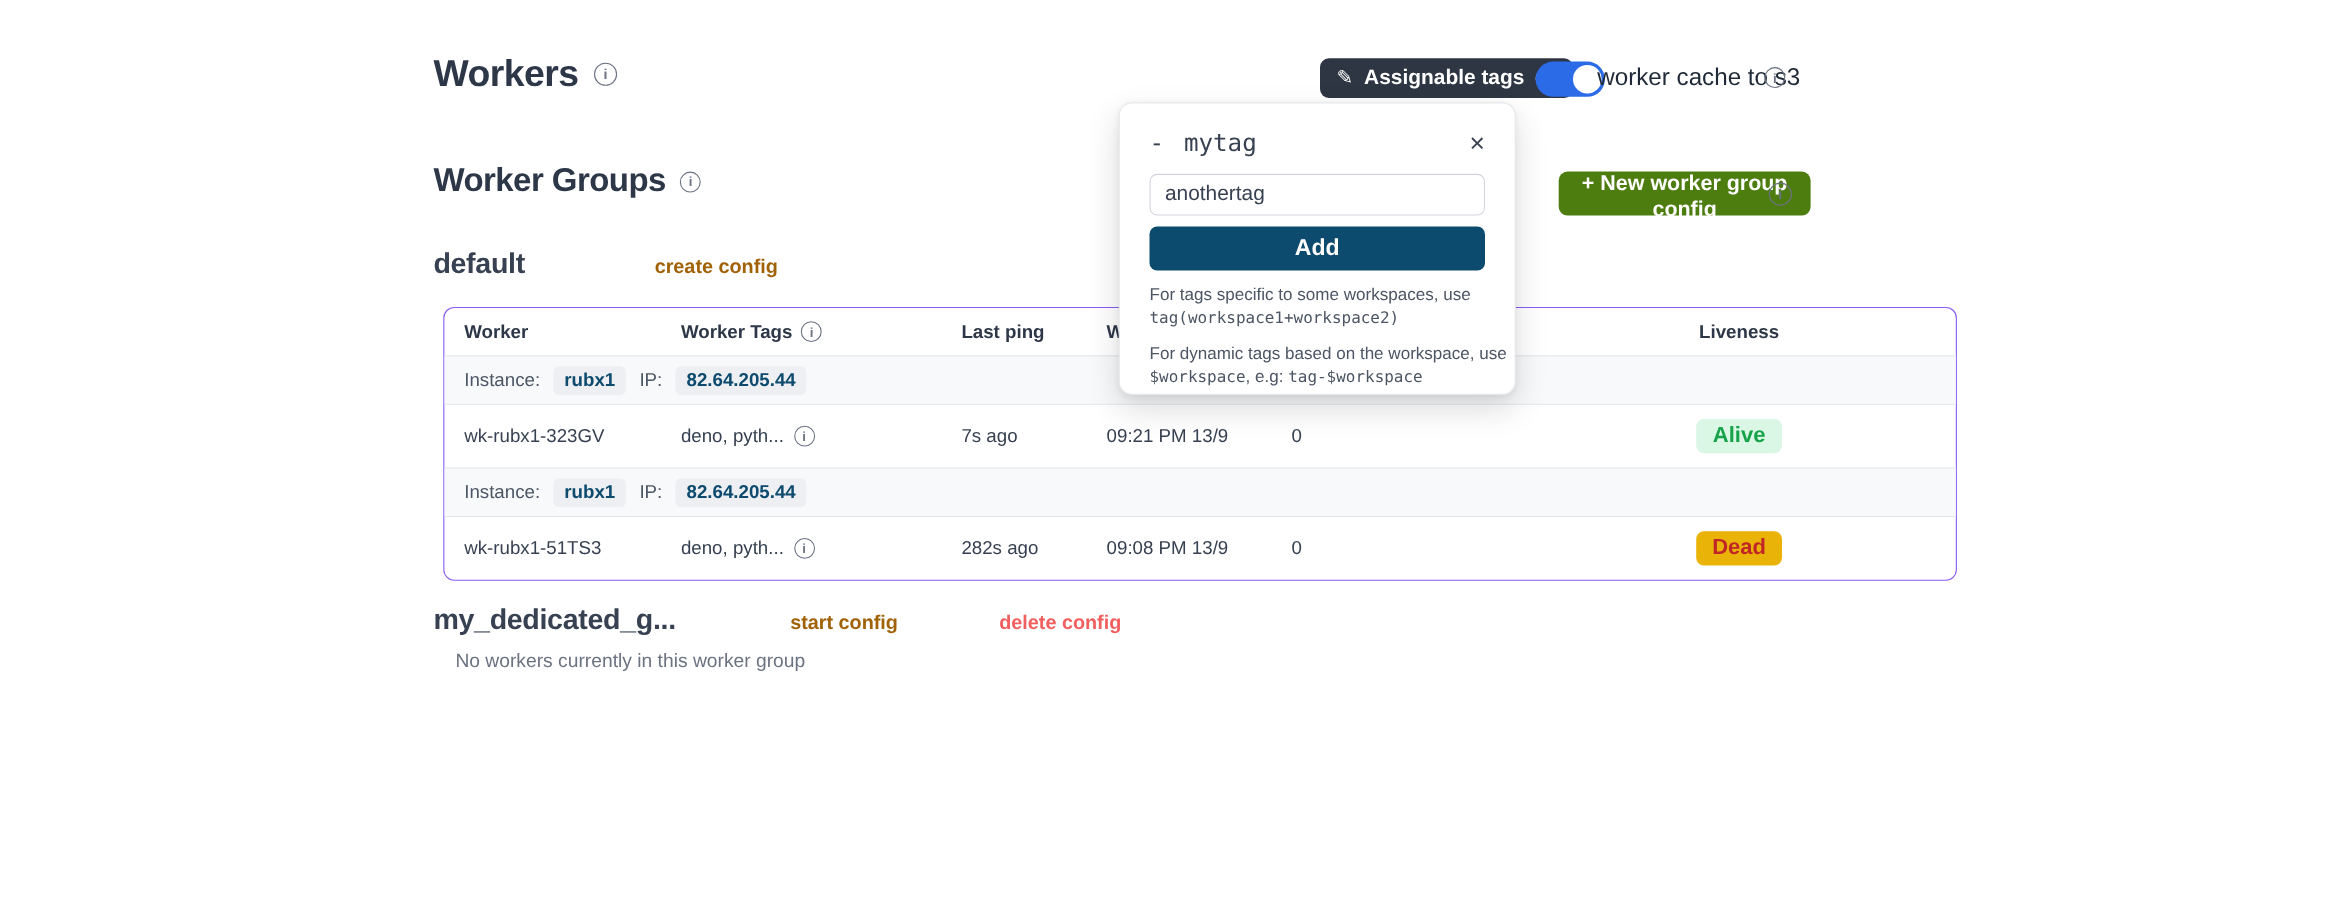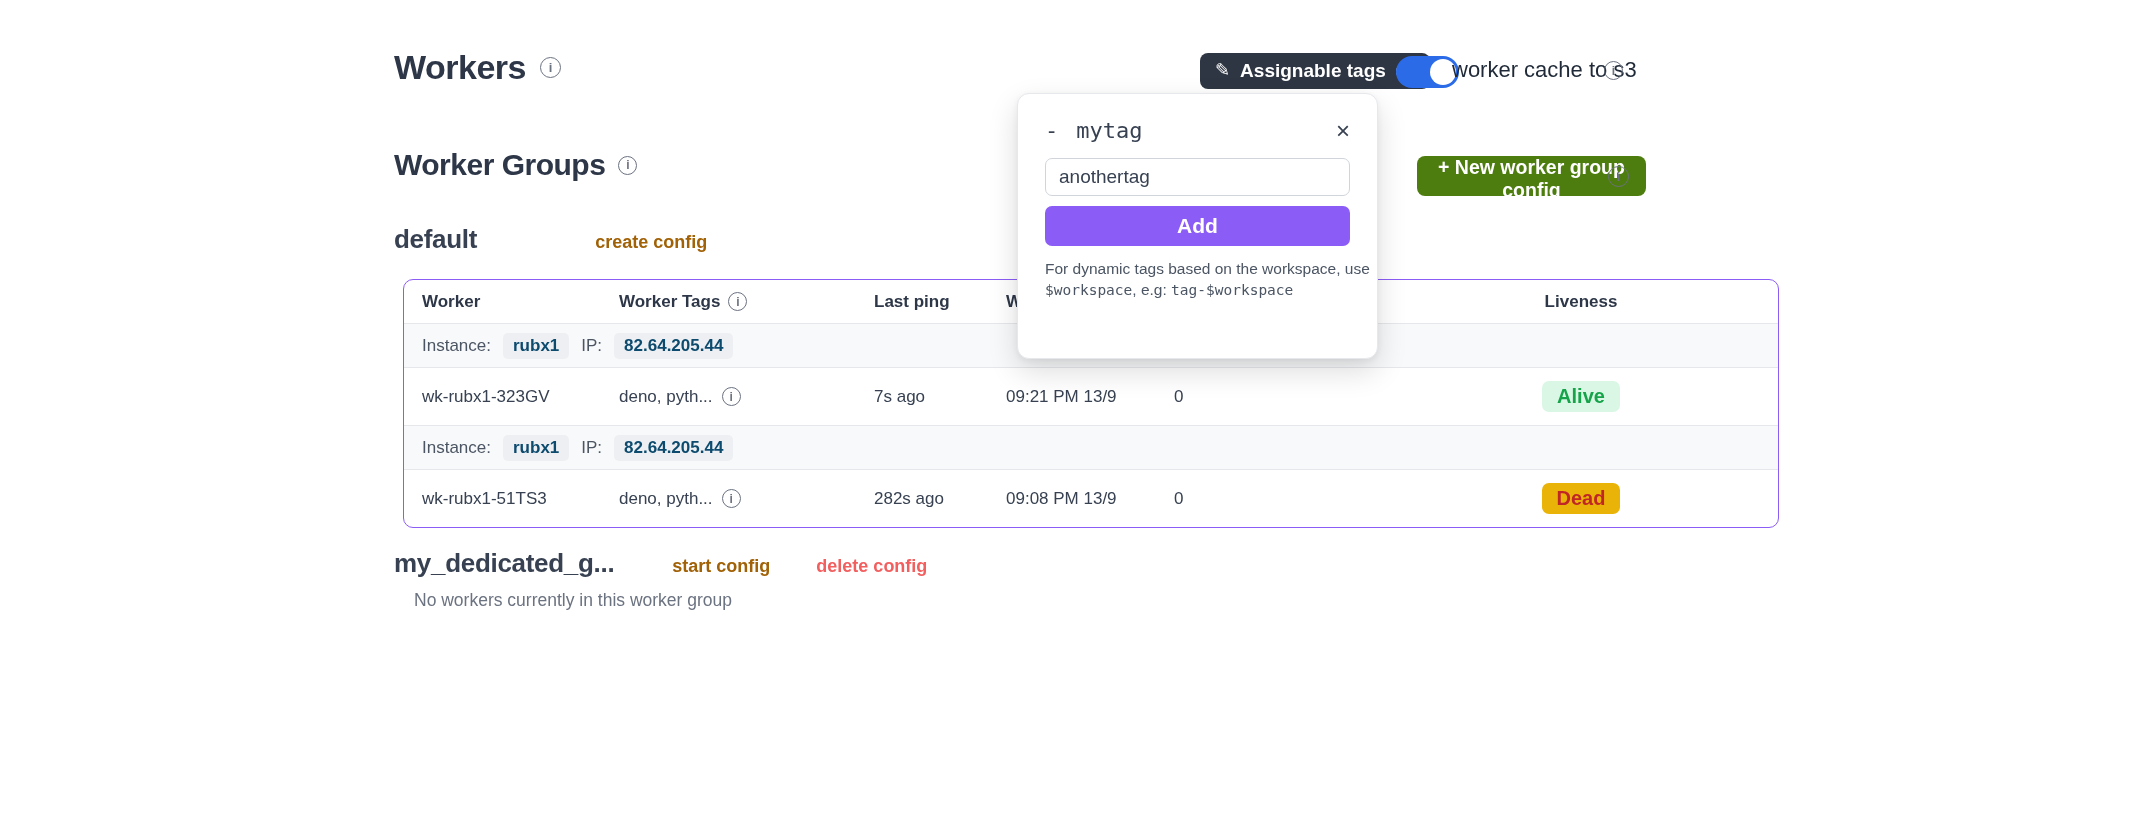"Add" .add-btn { background: #8b5cf6 -> #0c4a6e }
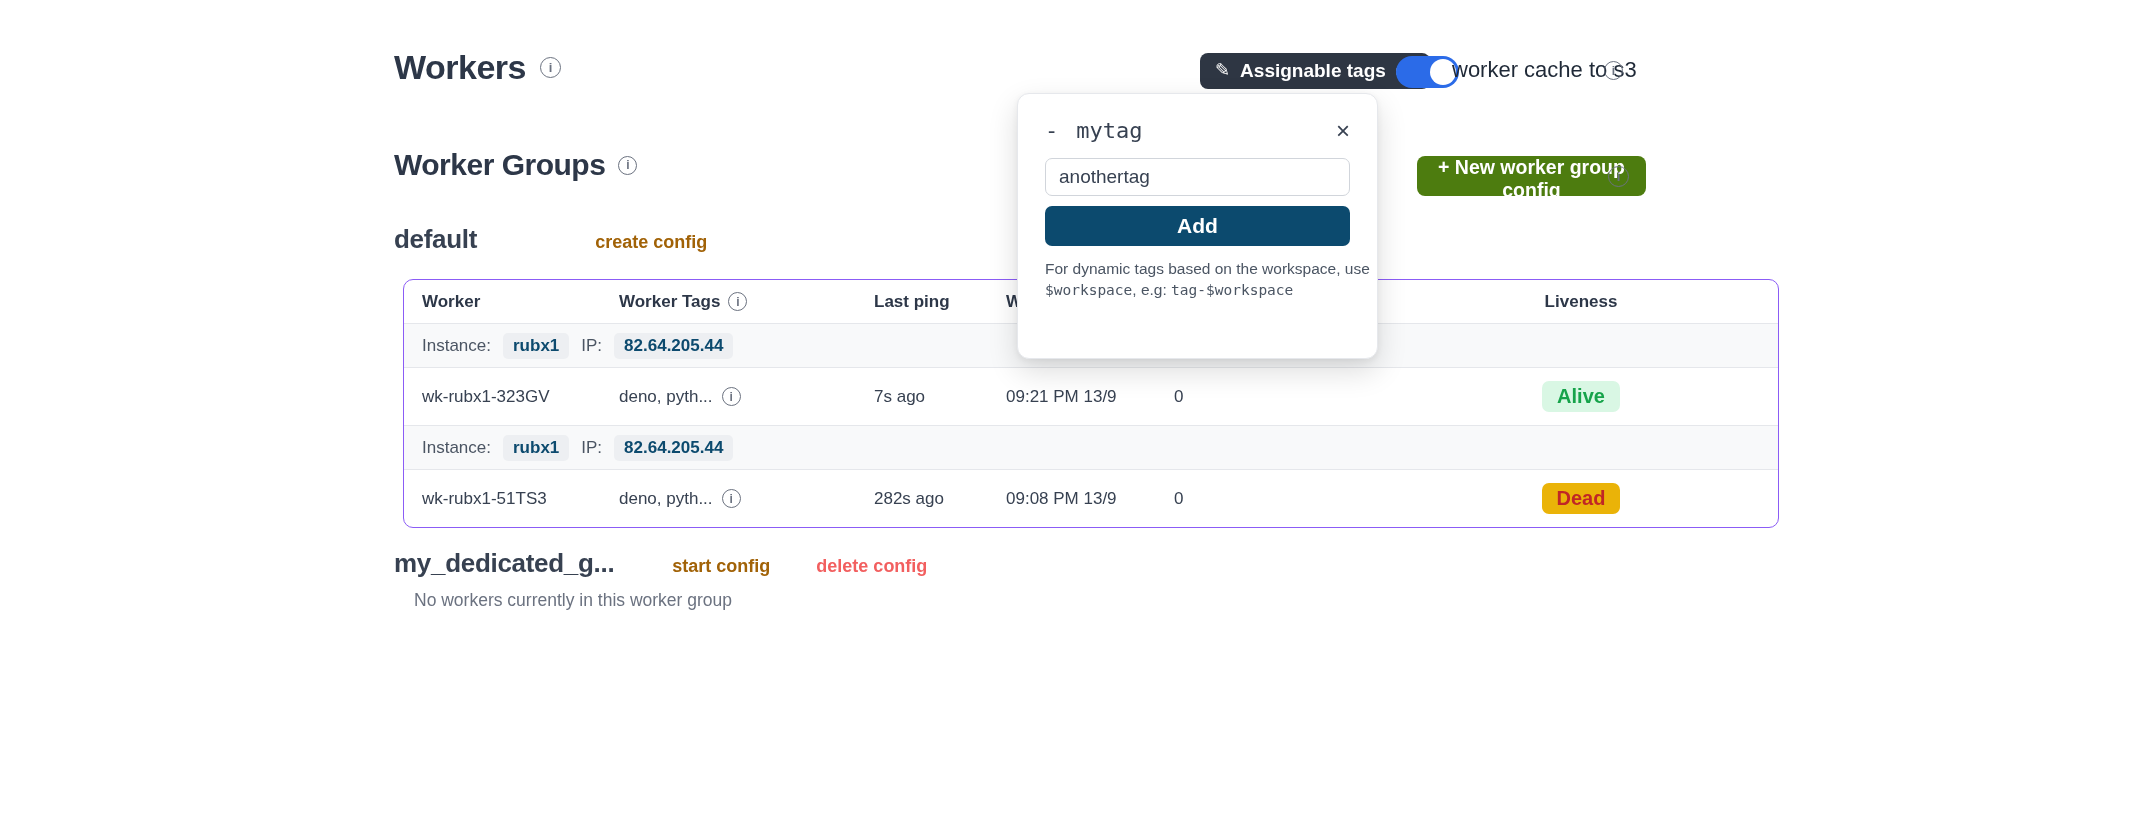"For tags specific to some" div.help { html: none -> <div> <span>For tags specific to some workspaces, use</span><br> <span>tag(workspace1+workspace2)</span> </div> }
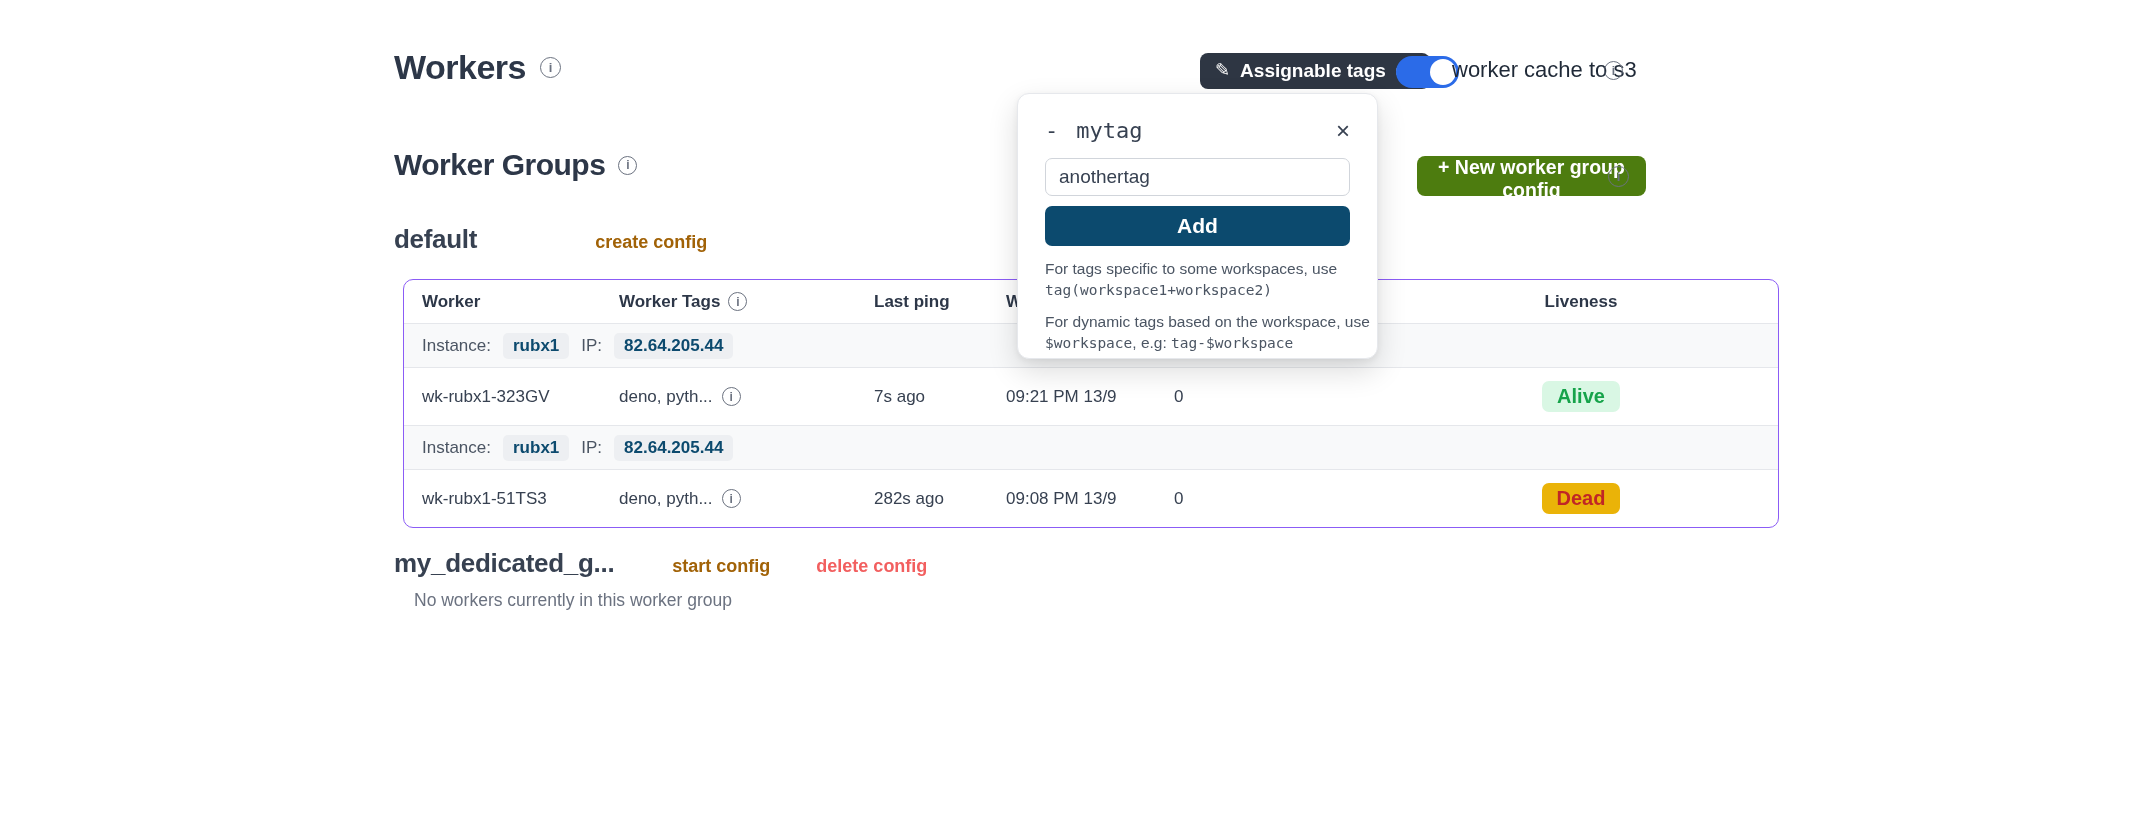"my_dedicated_g..." .group-dedicated { gap: none -> 46px }
